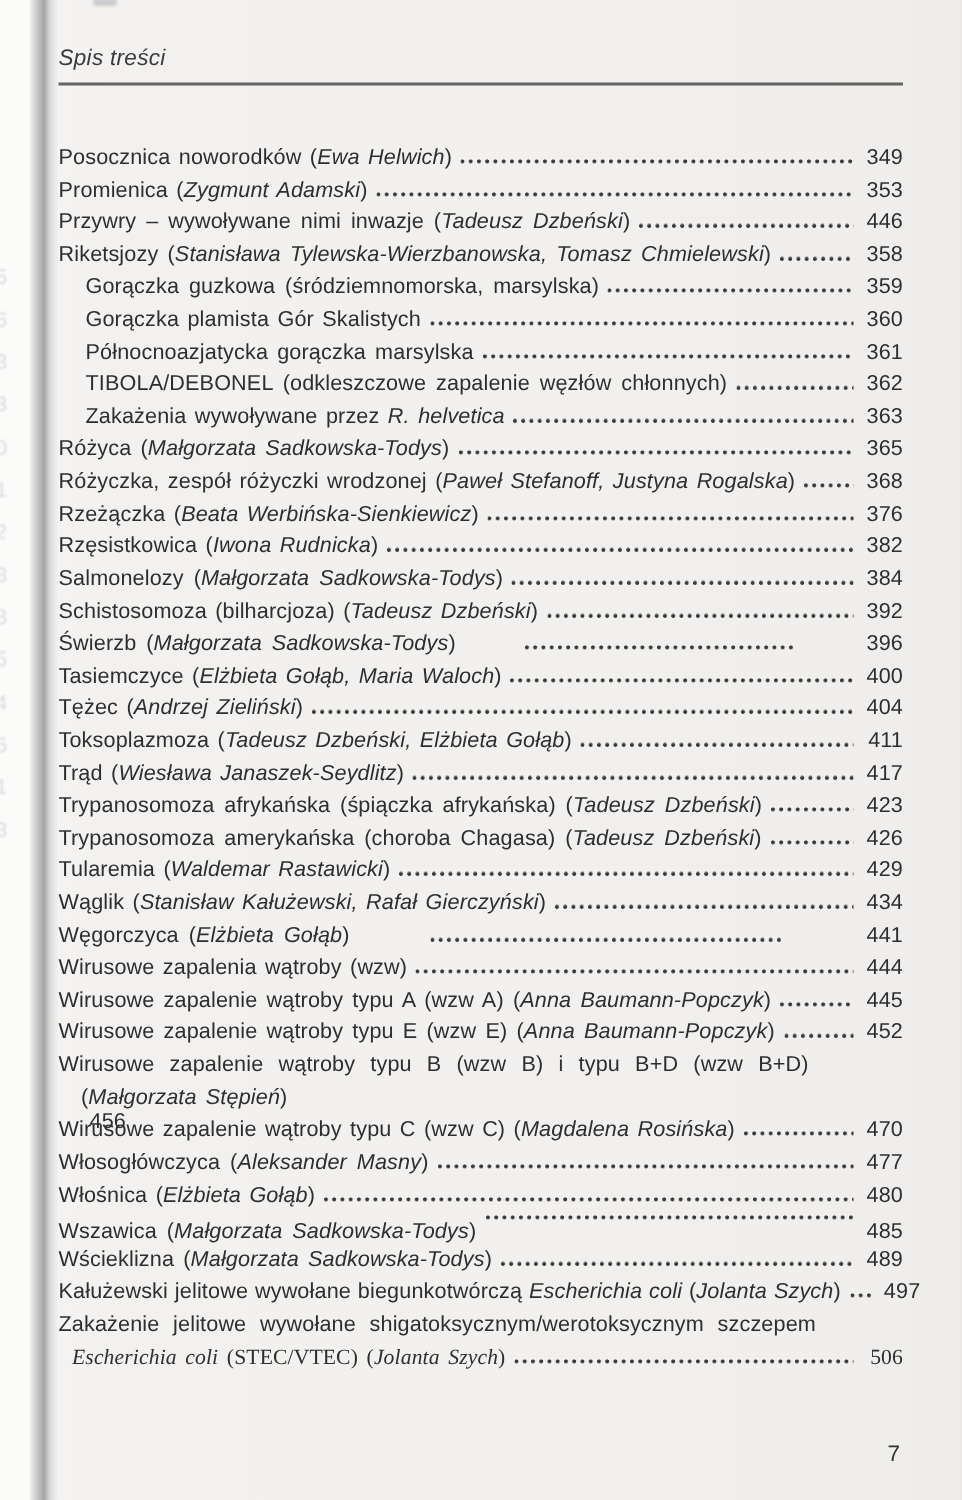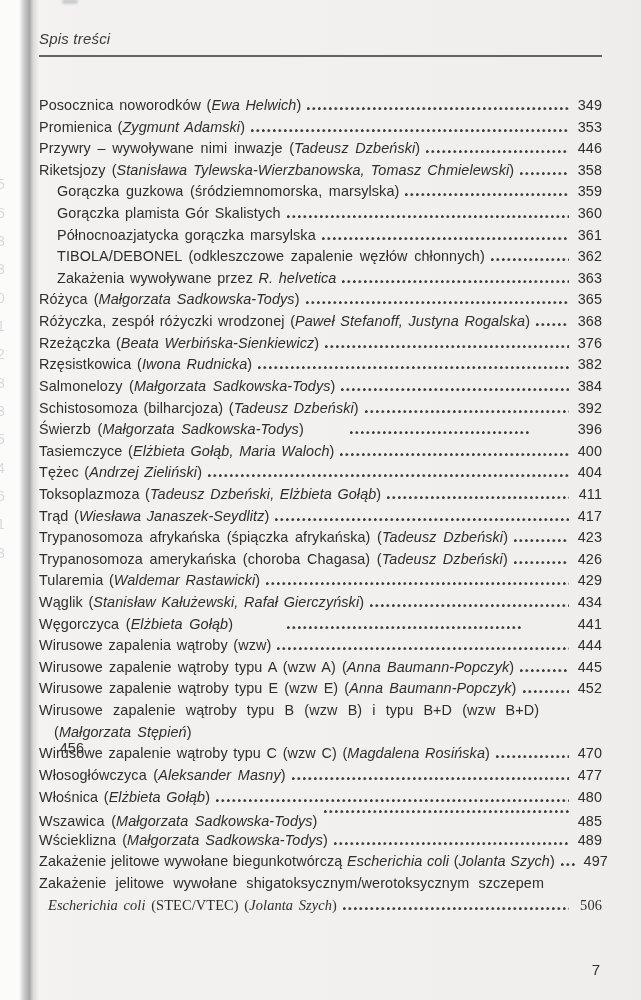"Zakażenie jelitowe wywołane biegunkotwórczą" span { text: Zakażenie -> Kałużewski }
